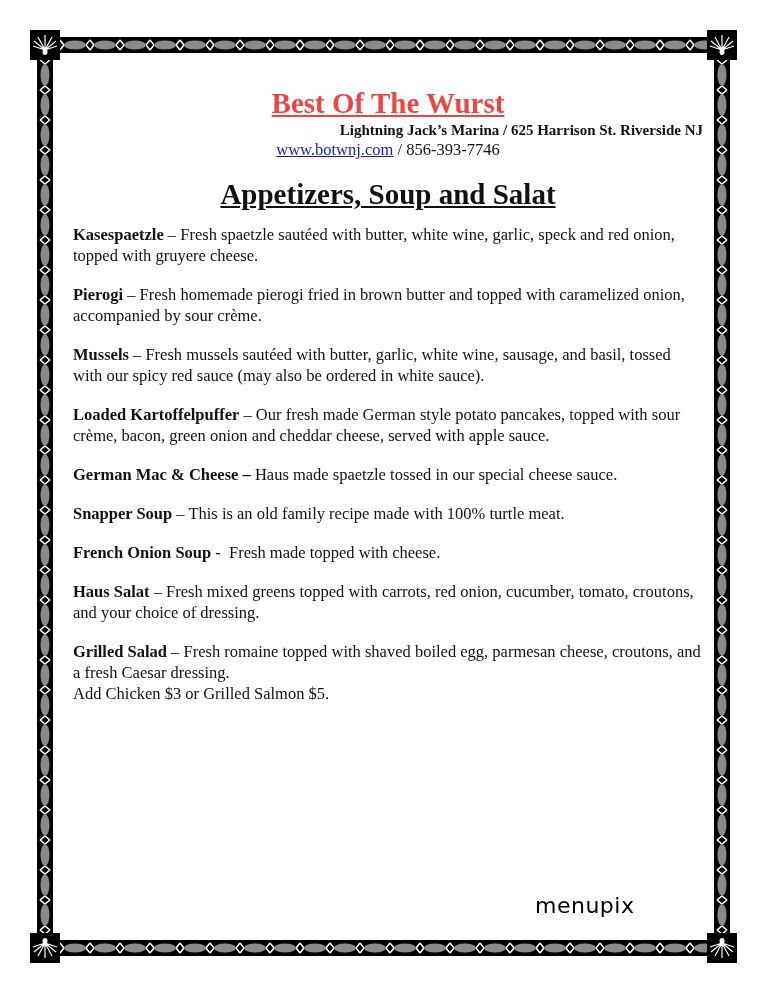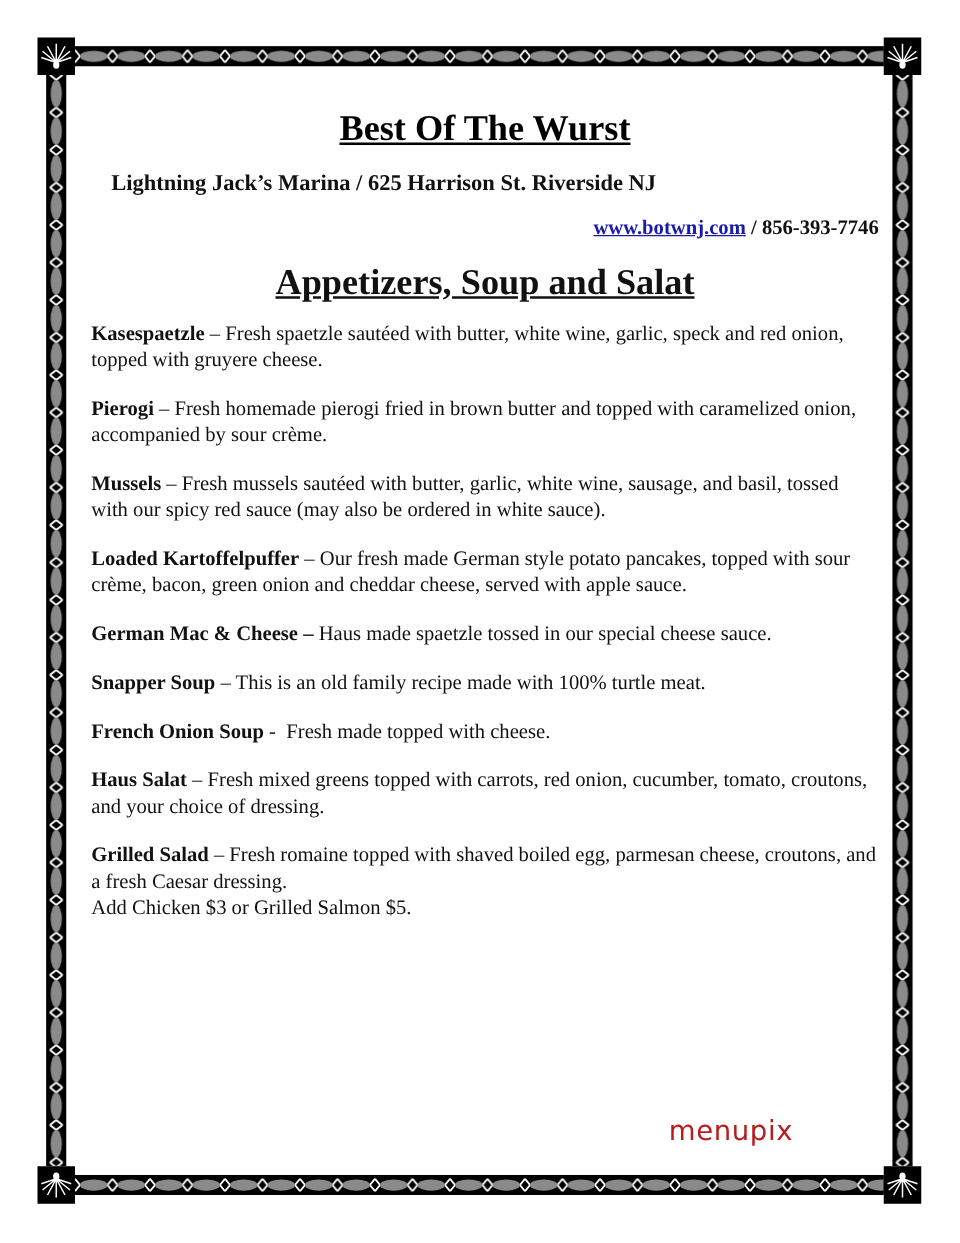"Best Of The Wurst" .title { color: #000000 -> #ef4444 }
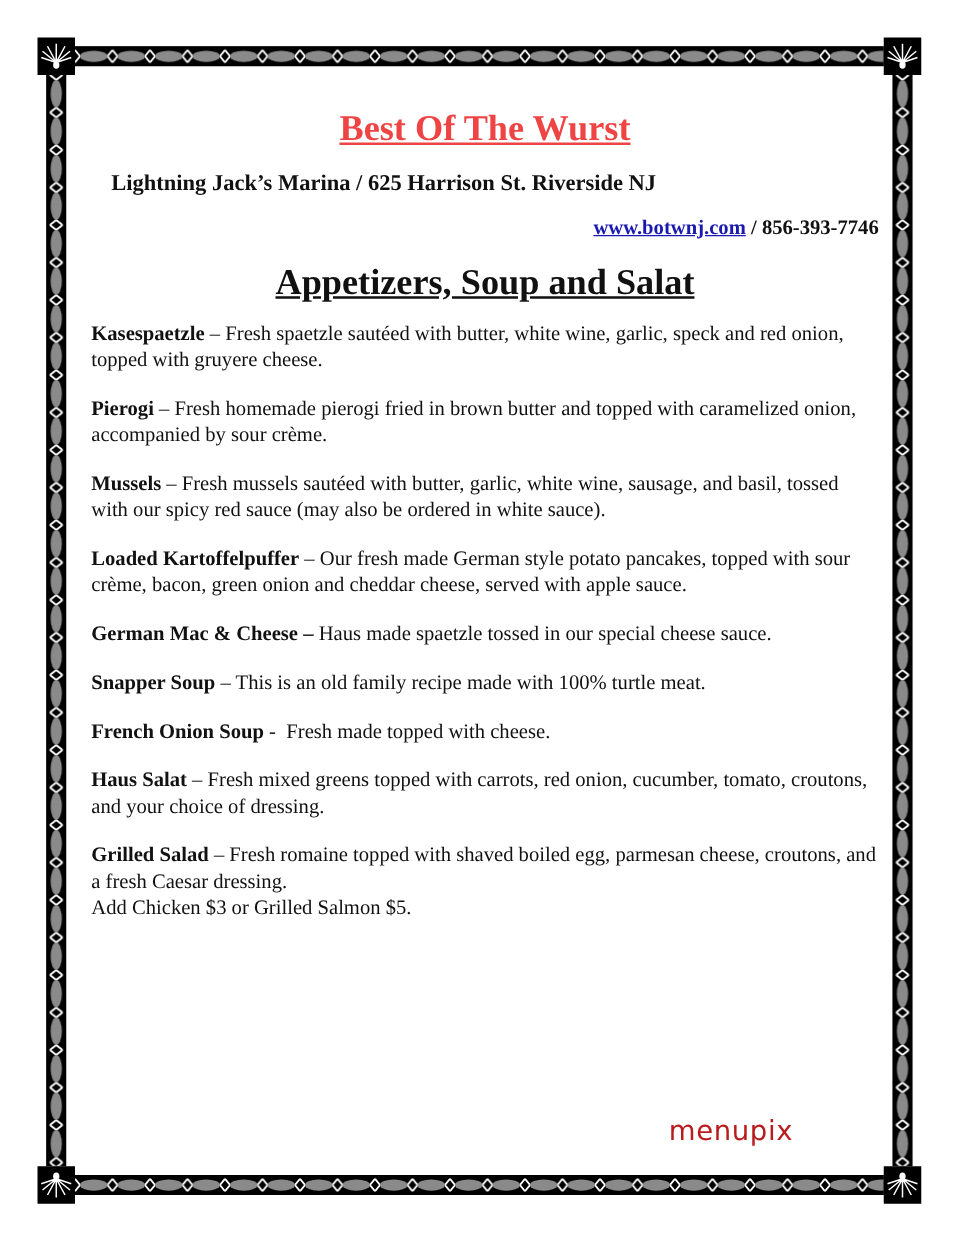"Lightning Jack’s Marina / 625" .address { font-size: 18px -> 15px; margin: 16px -> 0; text-align: left -> right }
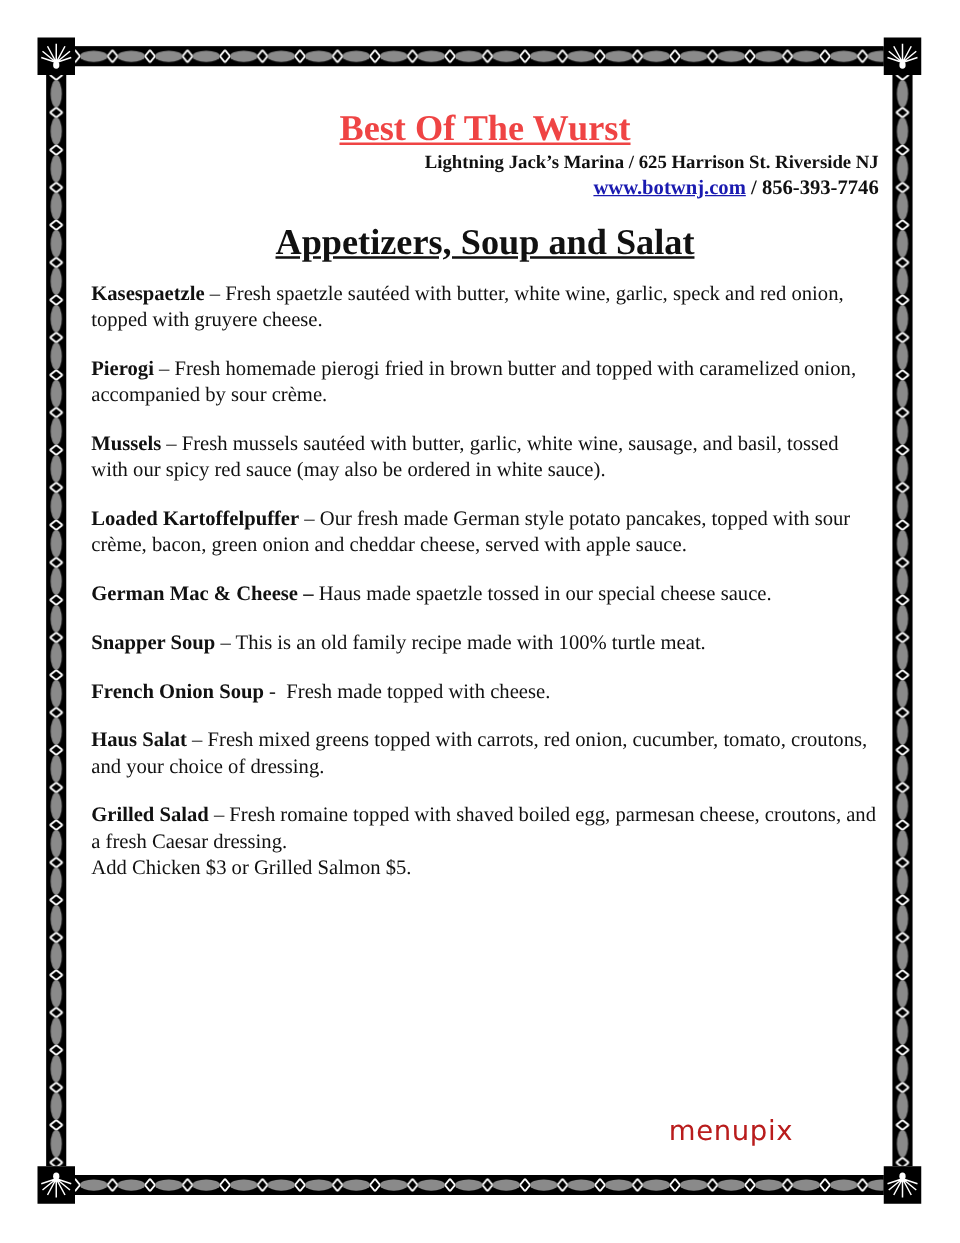"www.botwnj.com / 856-393-7746" .contact { font-weight: bold -> normal; text-align: right -> center }
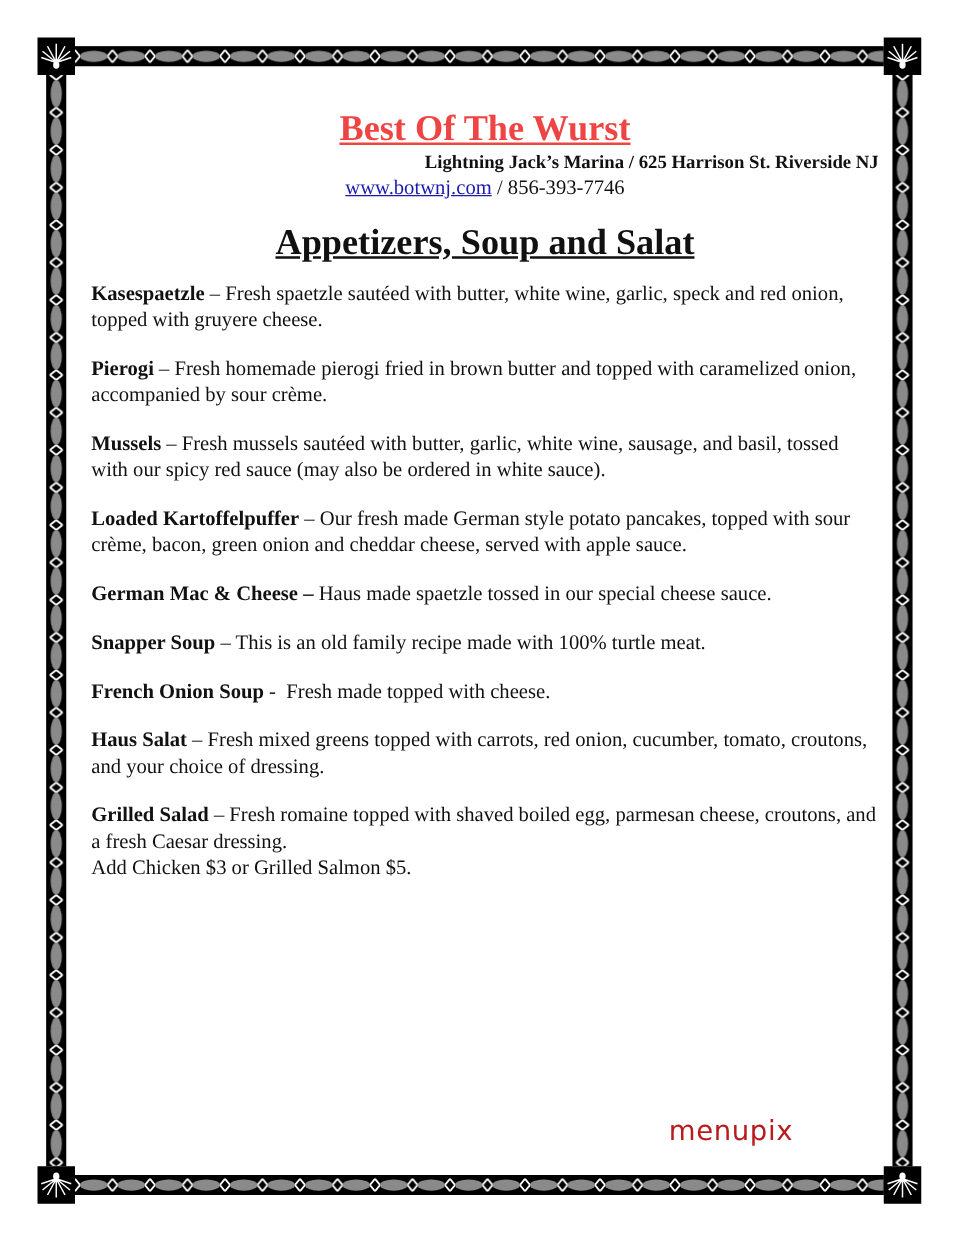"menupix" .watermark { color: #b91c1c -> #000000 }
